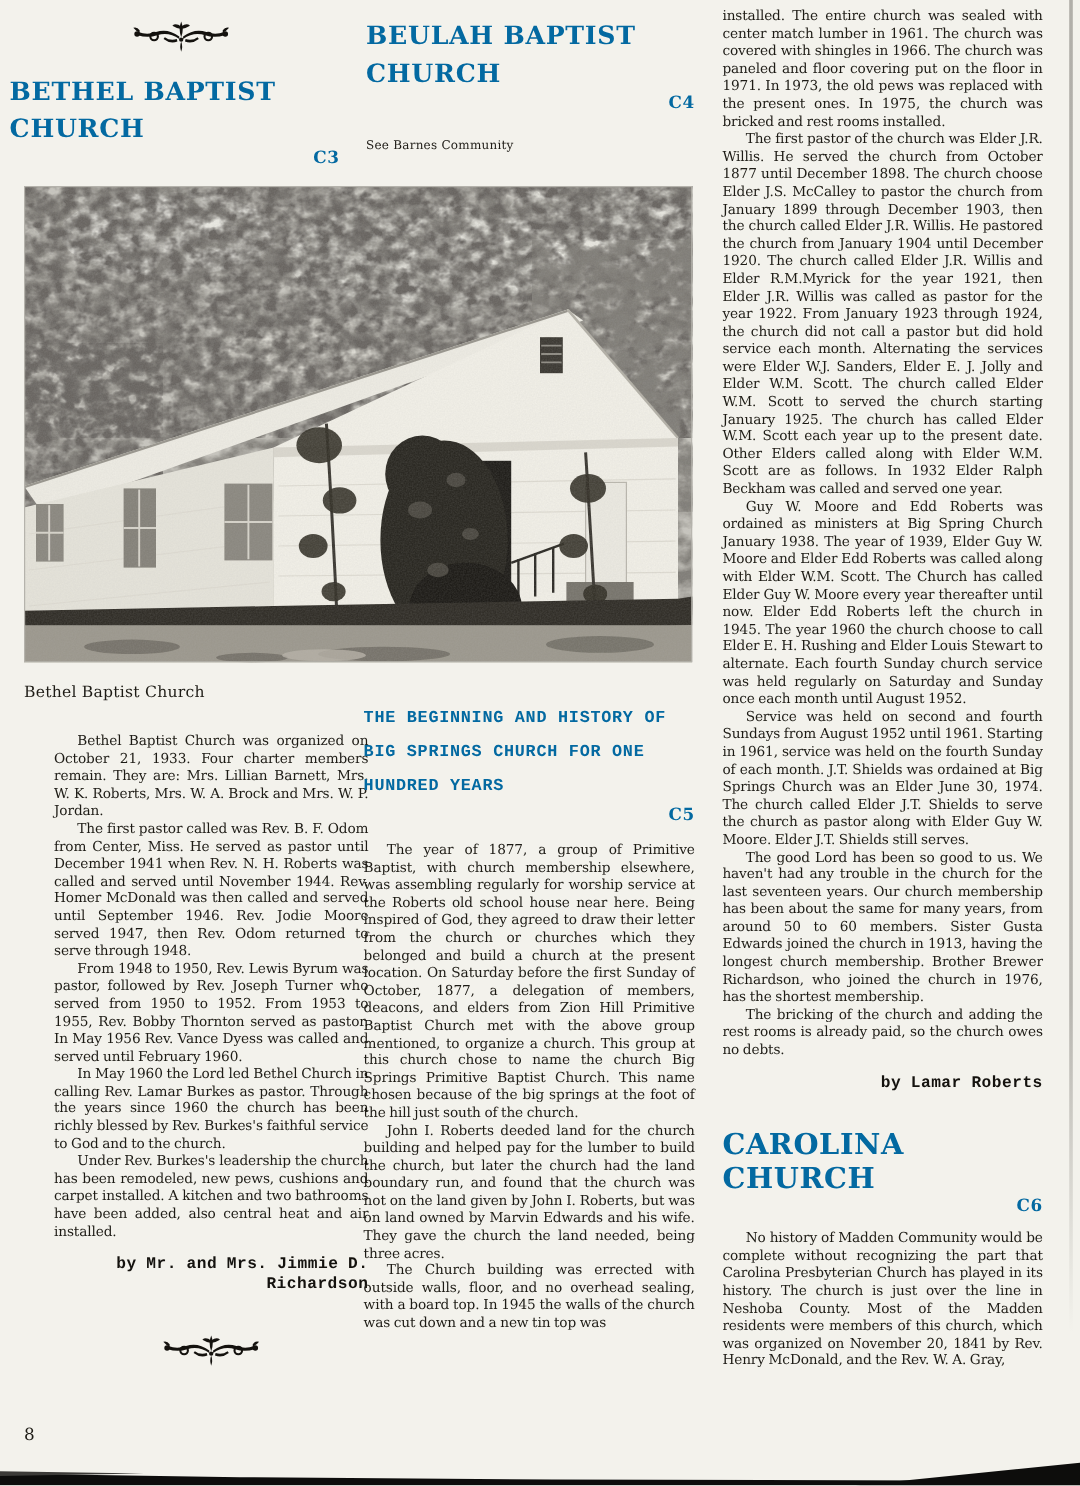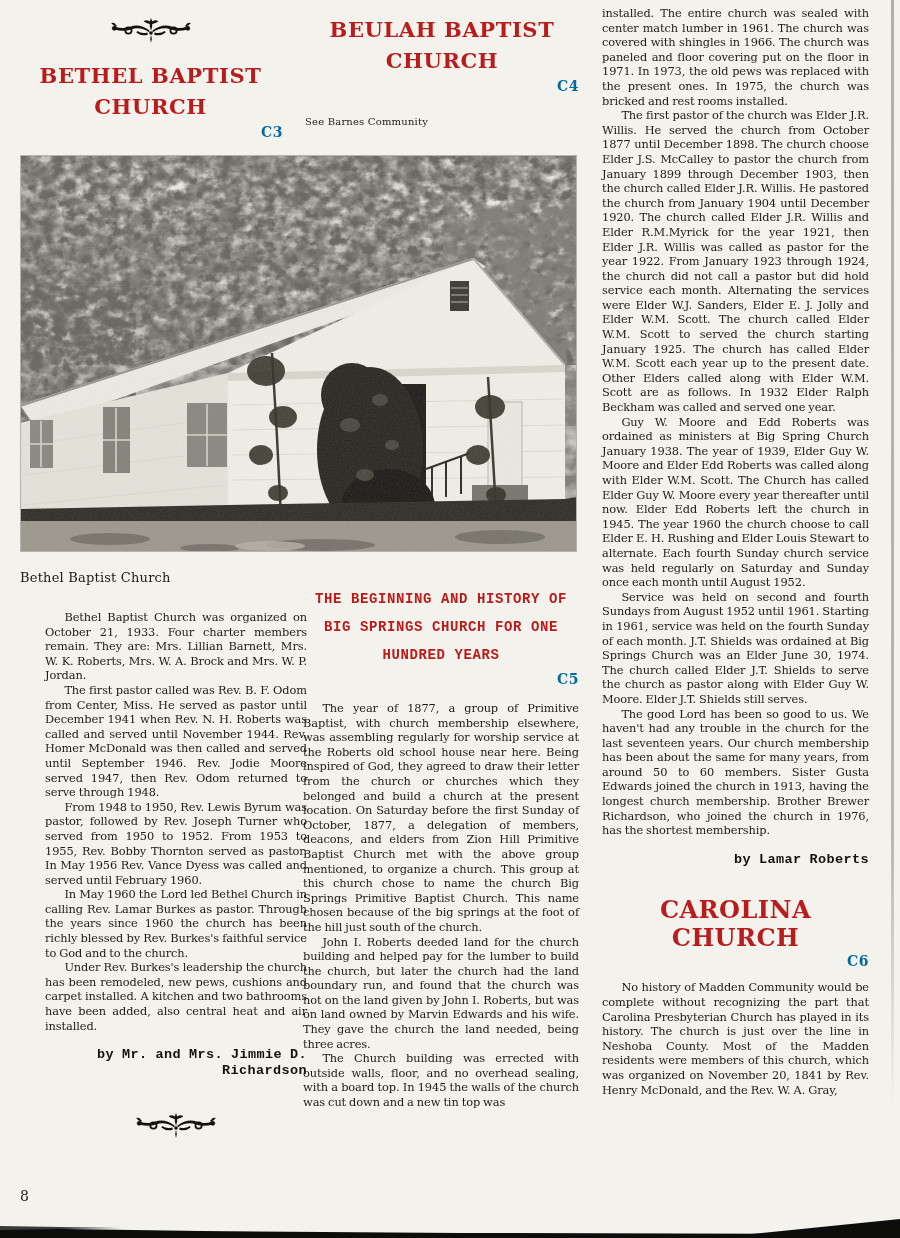"BEULAH BAPTIST CHURCH" .big-head { color: #b91c1c -> #0369a1; text-align: center -> left }
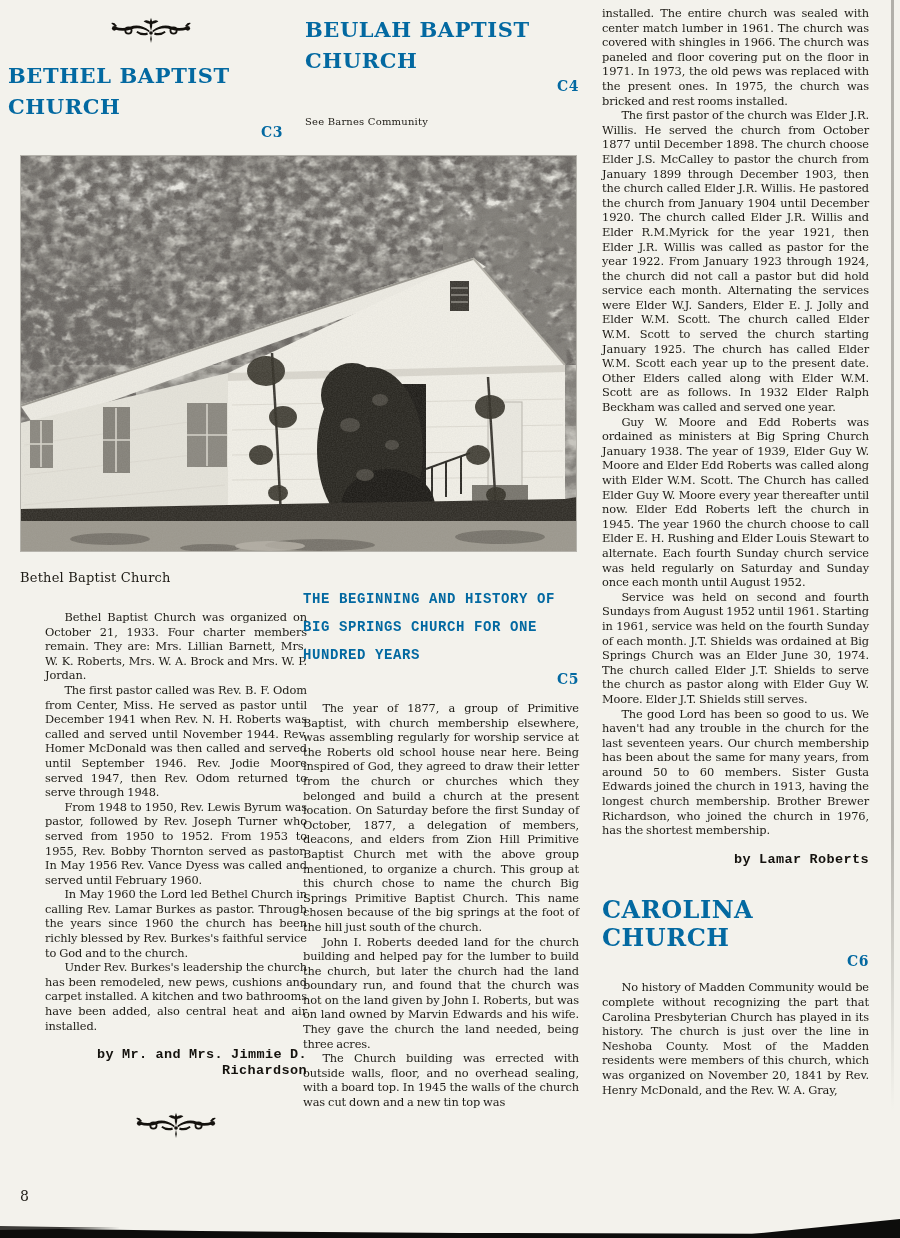"The bricking of the church" p { html: none -> <p>The bricking of the church and adding the rest rooms is already paid, so the church owes no debts.</p> }
